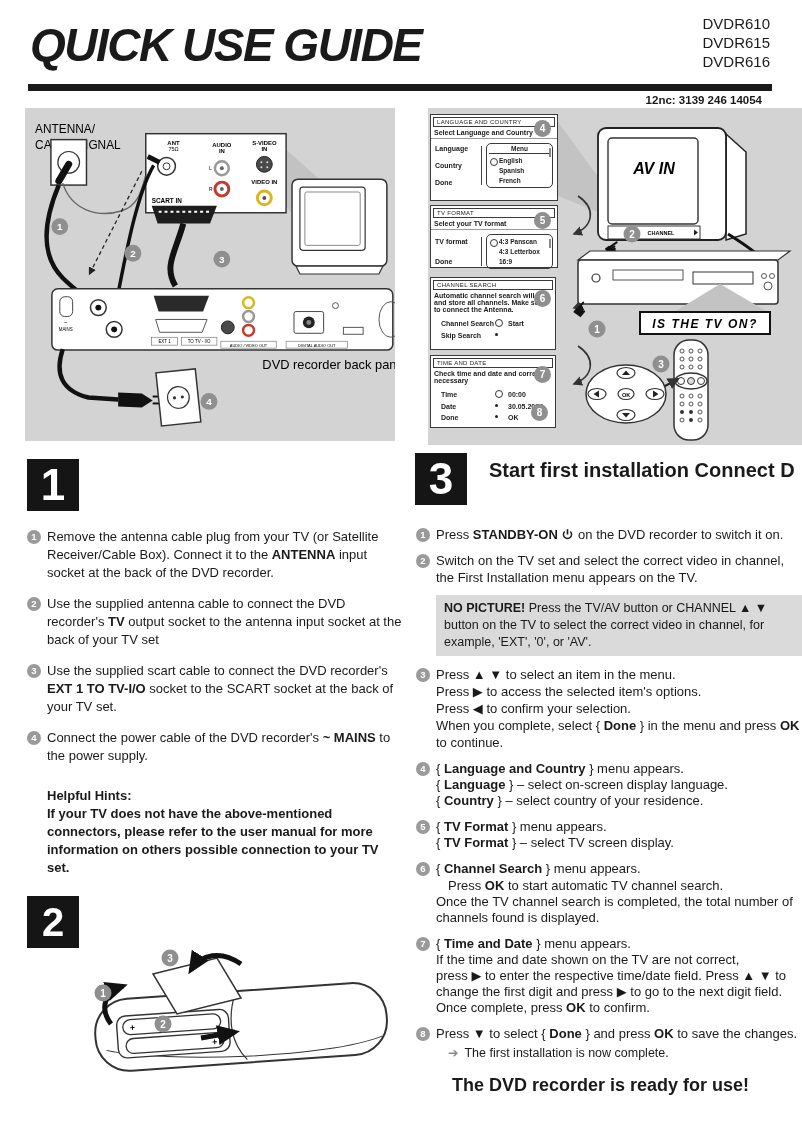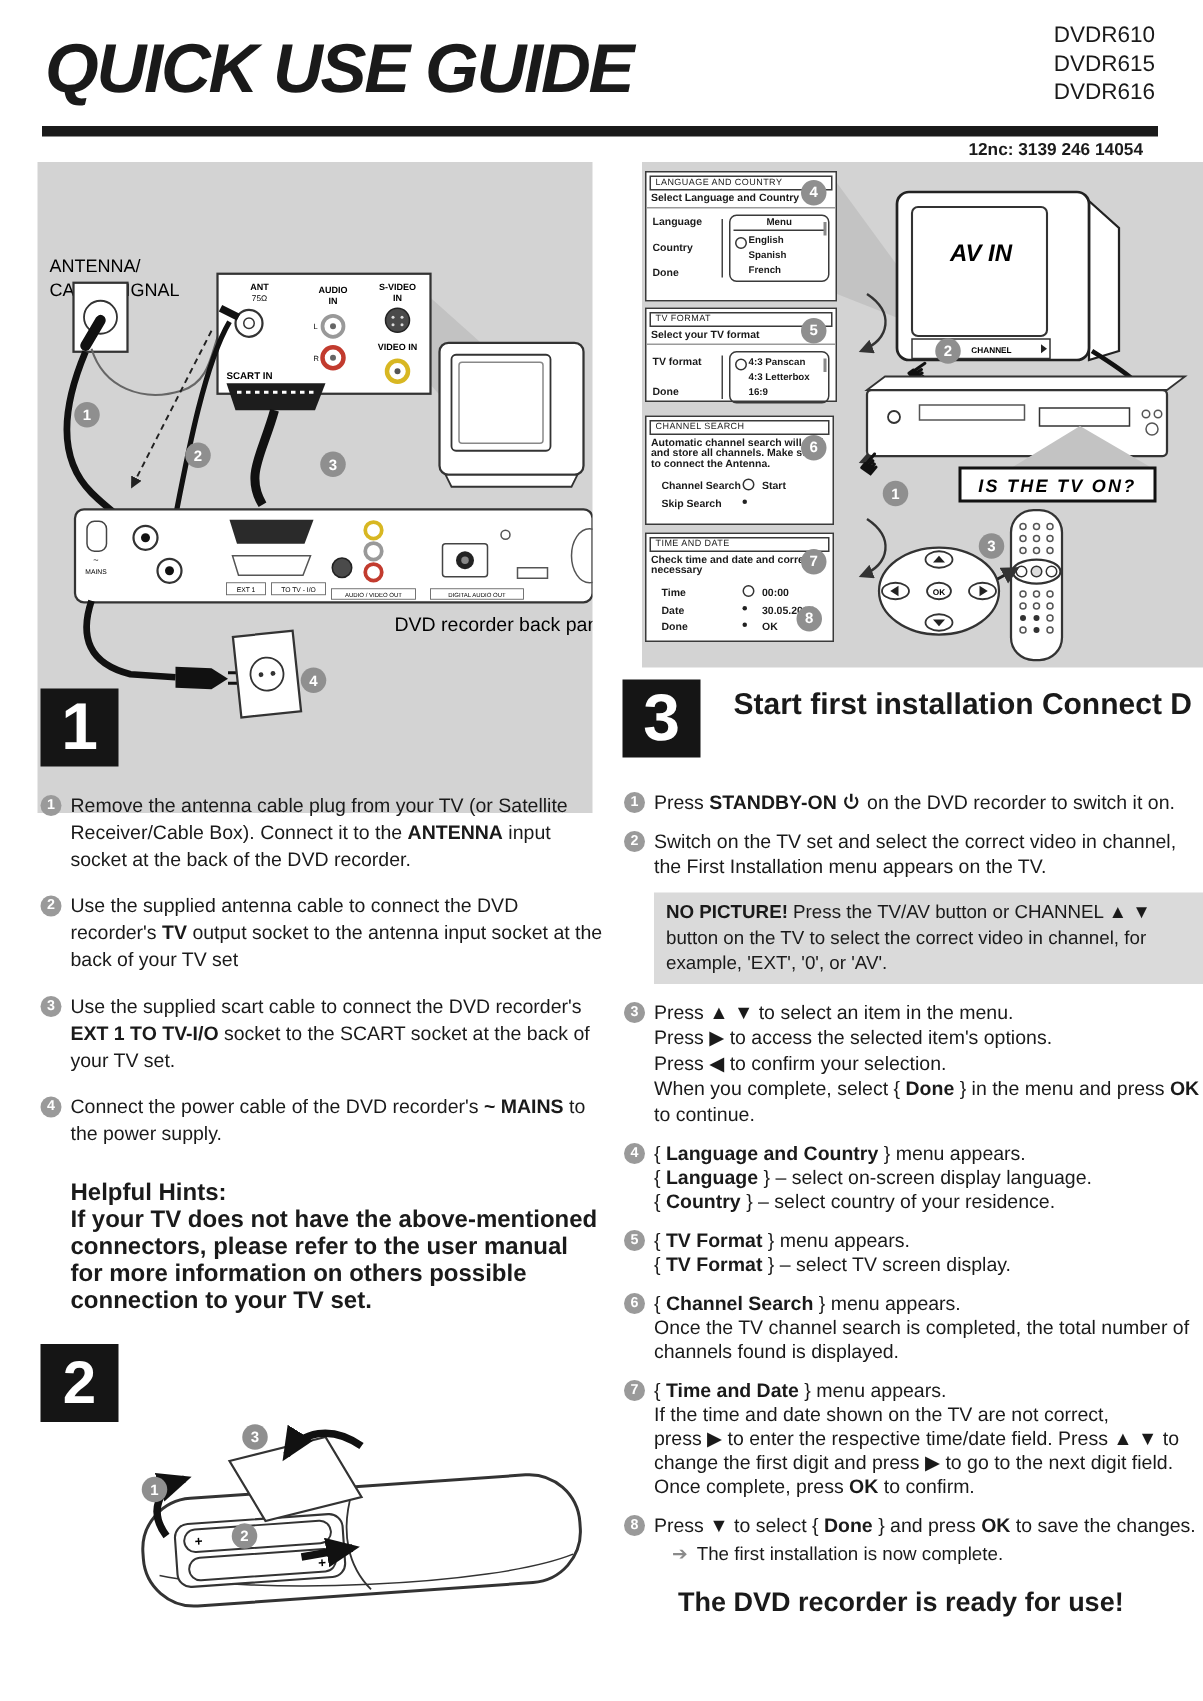"ANTENNA/" #panelL { height: 434px -> 333px }
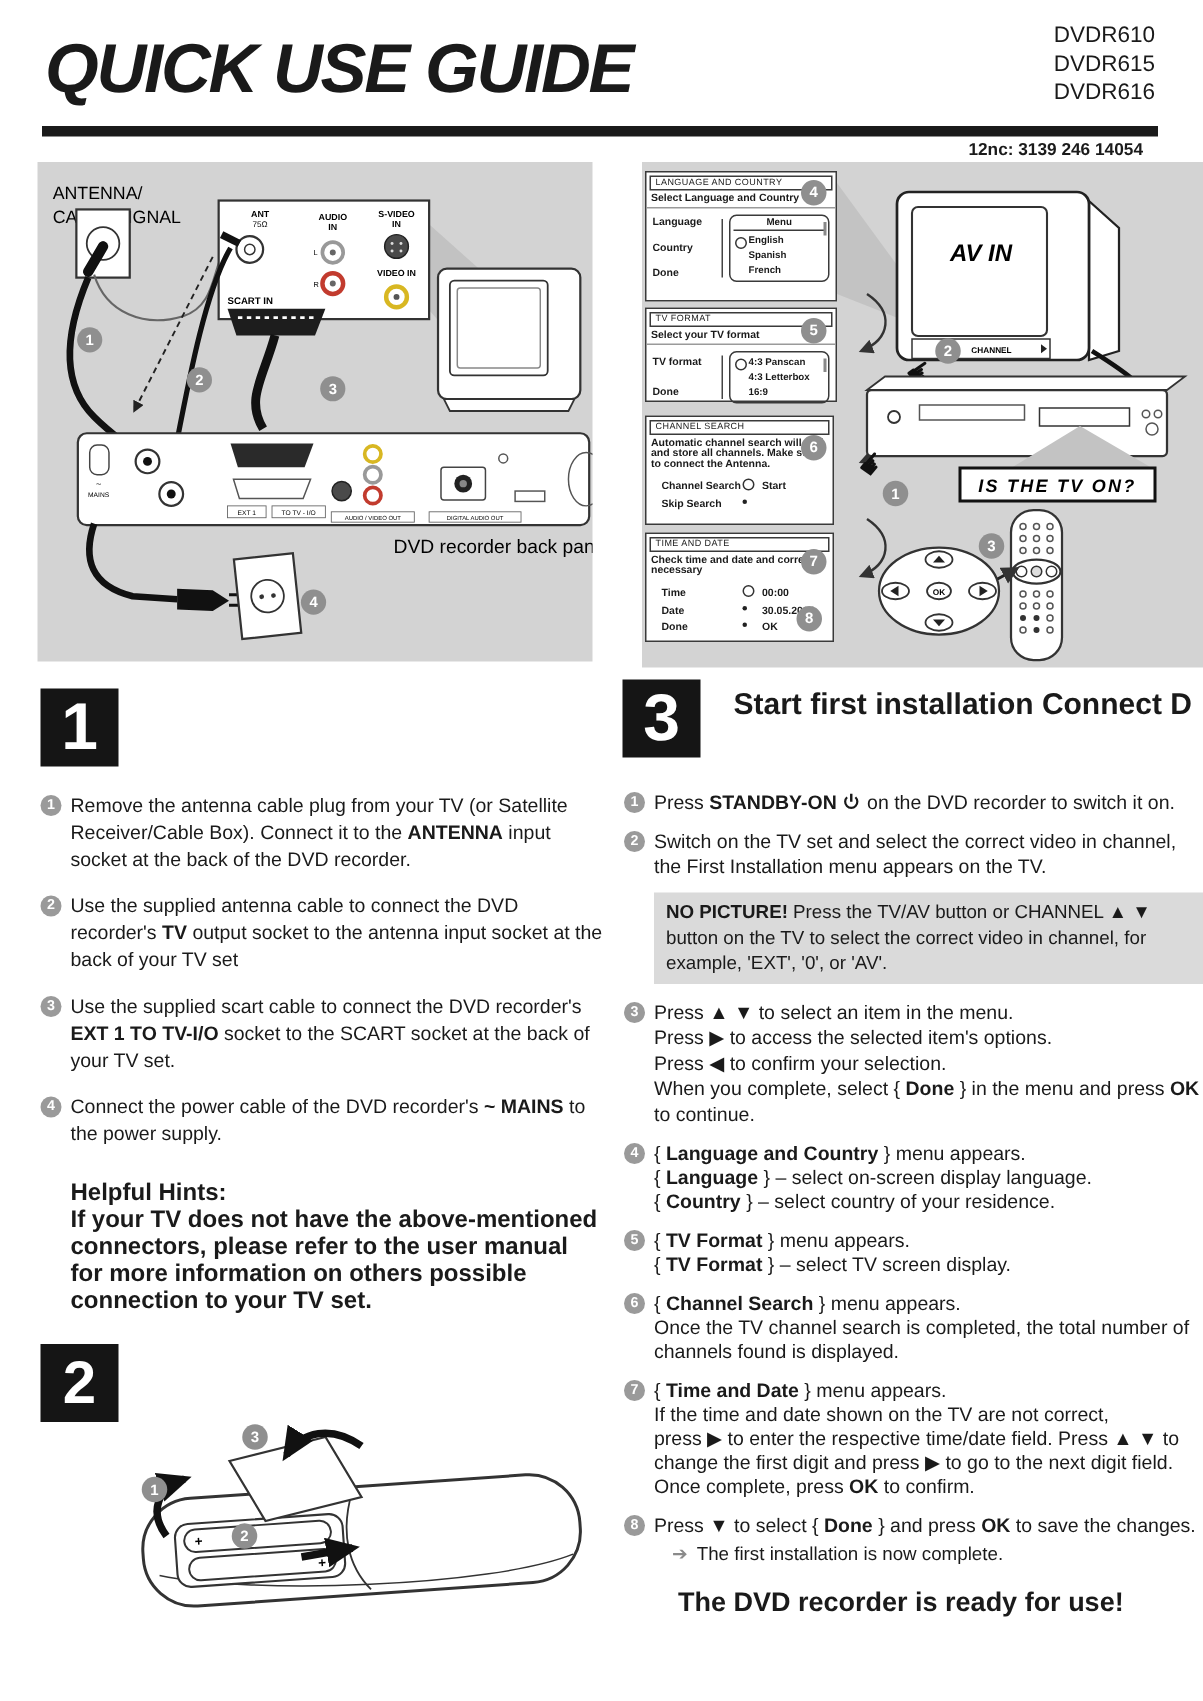"Helpful Hints:" .hints { font-size: 16px -> 13px }
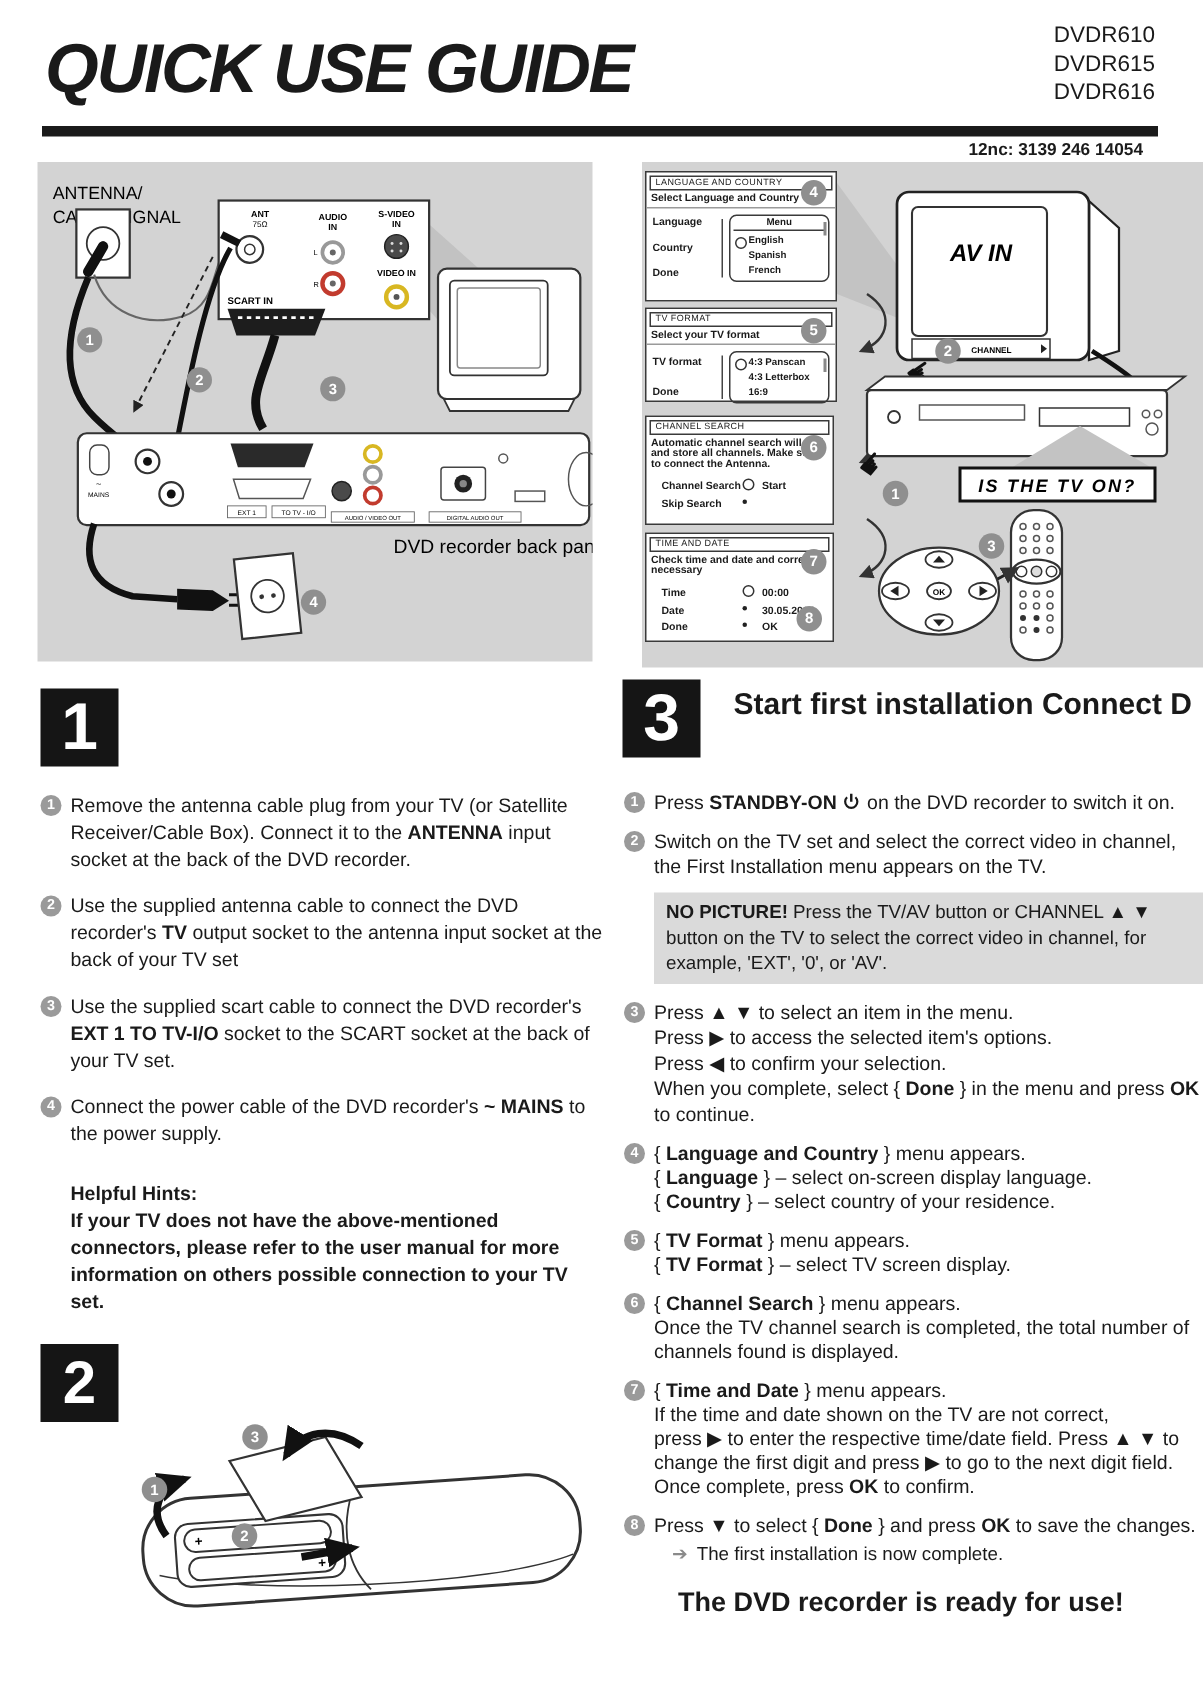"Press OK to start automatic" div.step-ind { html: none -> <div>Press <b>OK</b> to start automatic TV channel search.</div> }
